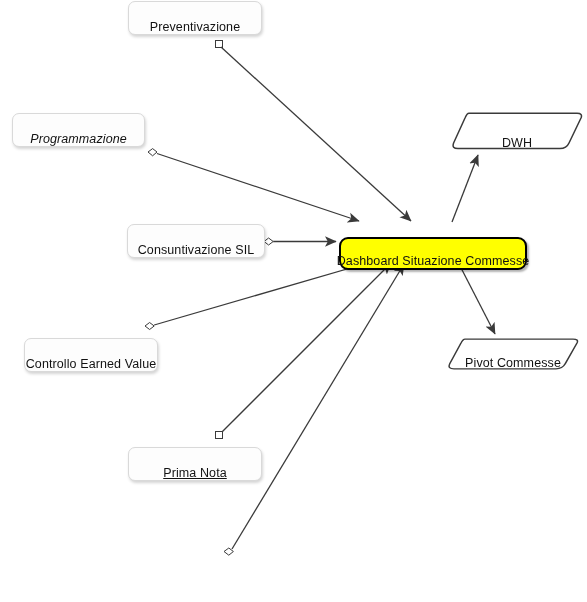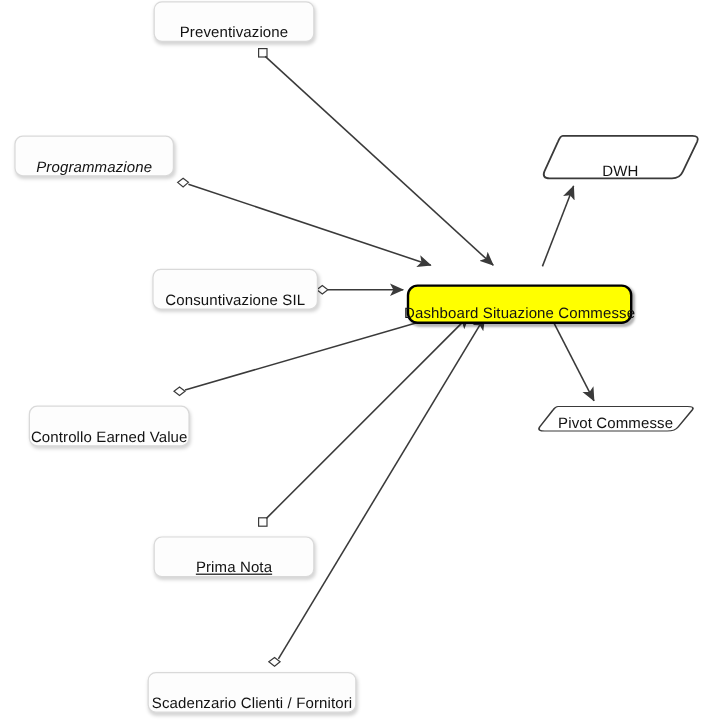"Pivot Commesse" div.node { height: 22px -> 32px }
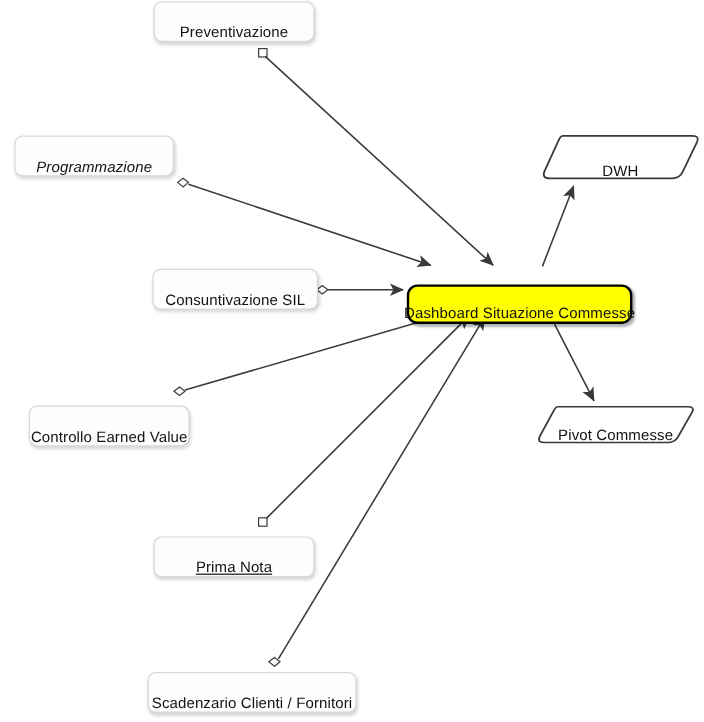"Scadenzario Clienti / Fornitori" div.node { html: <div> <span>Scadenzario Clienti / Fornitori</span> </div> -> none }
